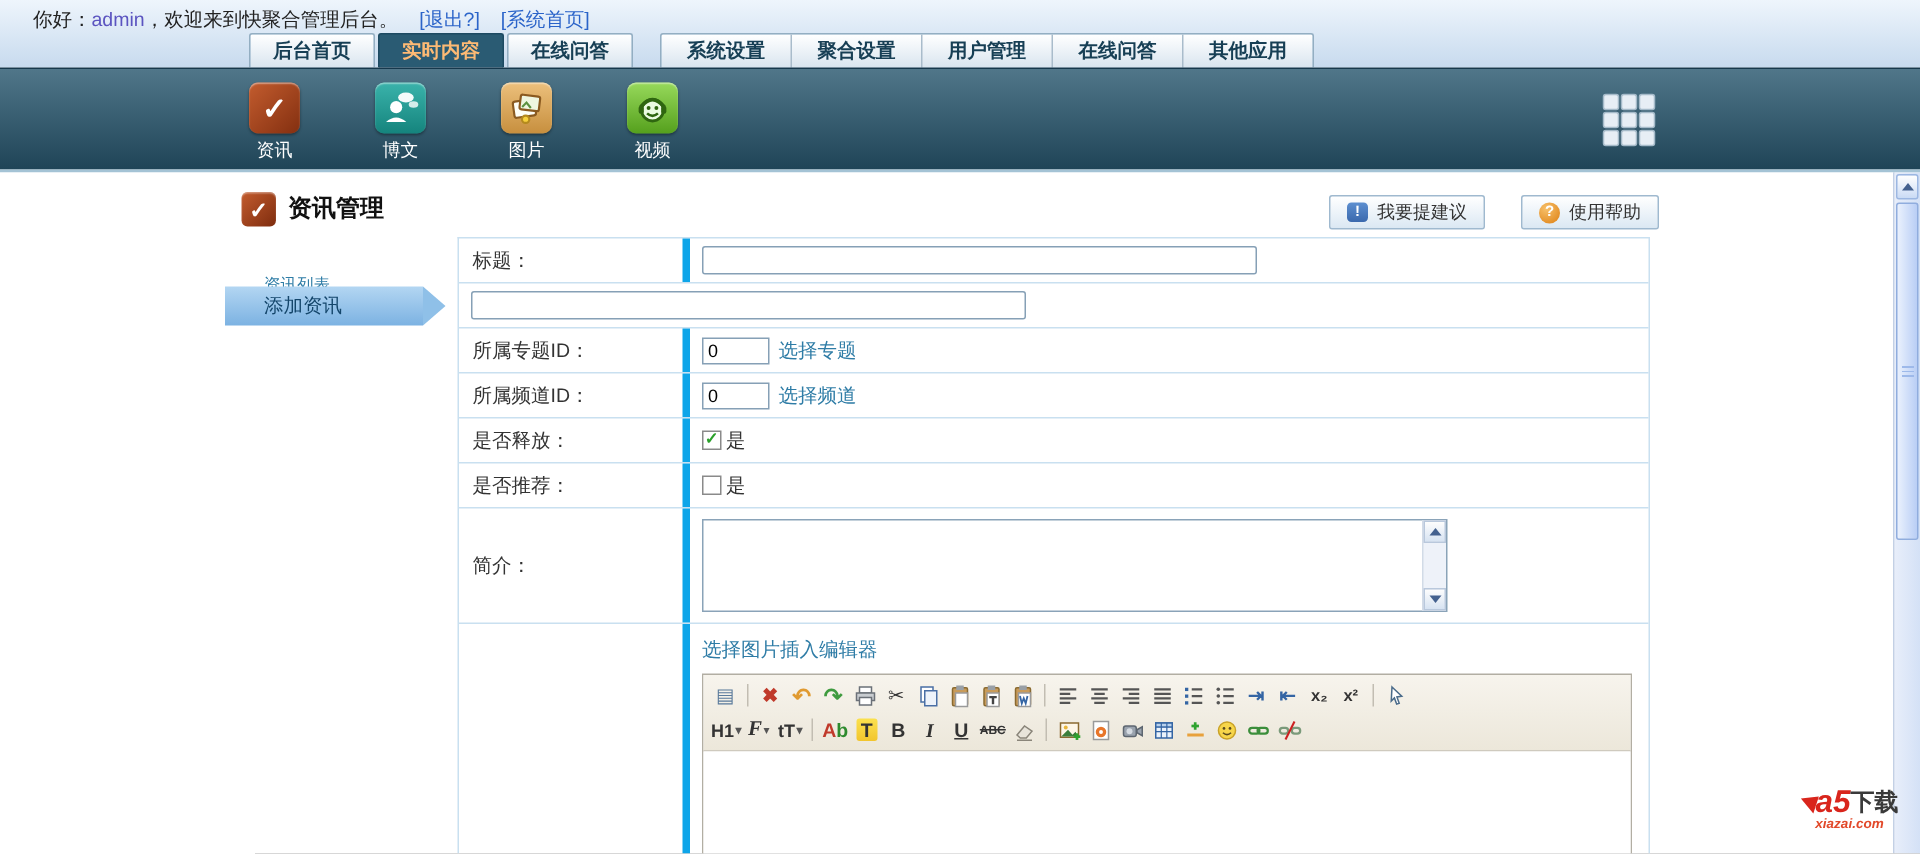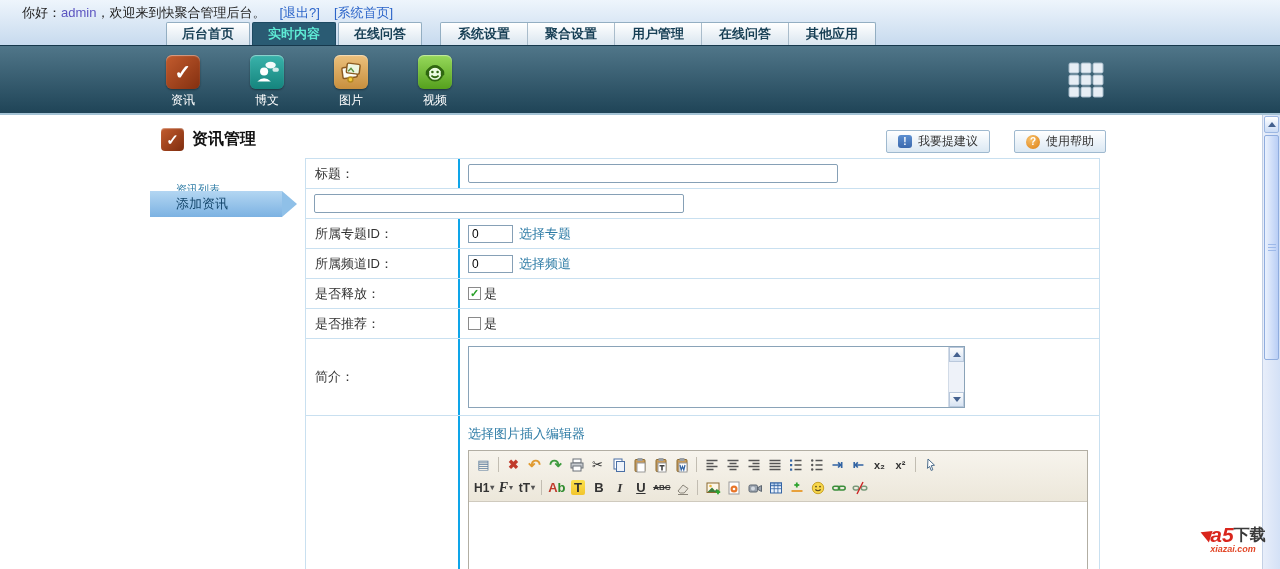"实时内容" .tab.active { color: #5eead4 -> #fdba74 }
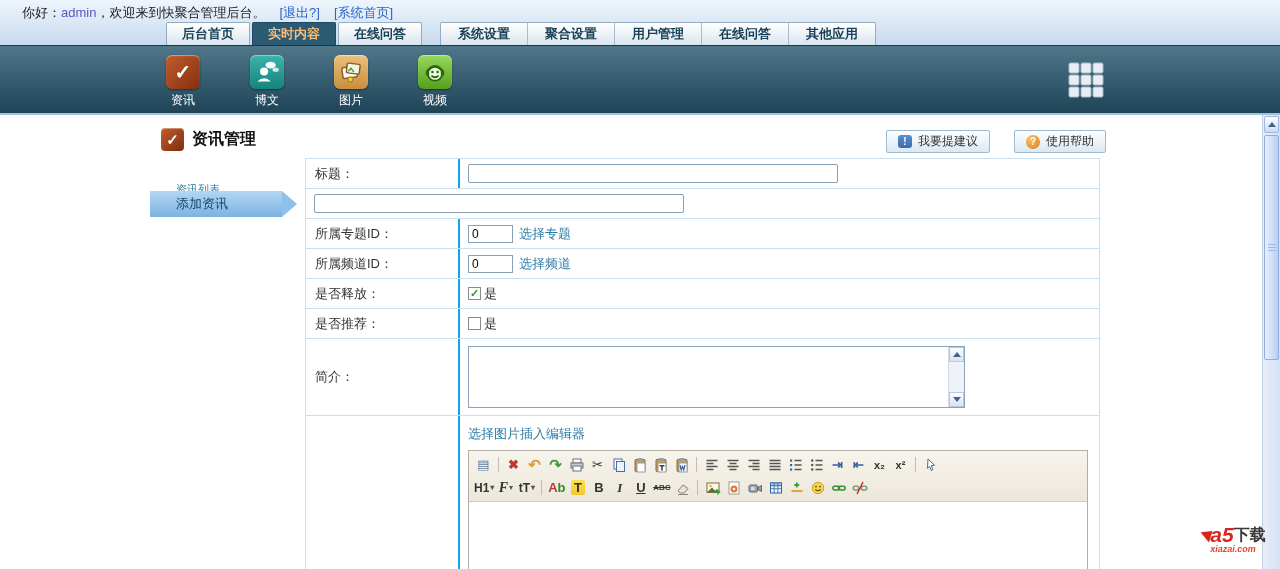"标题：" .fl { border-right: 2px solid #0ea5e9 -> 5px solid #0ea5e9 }
